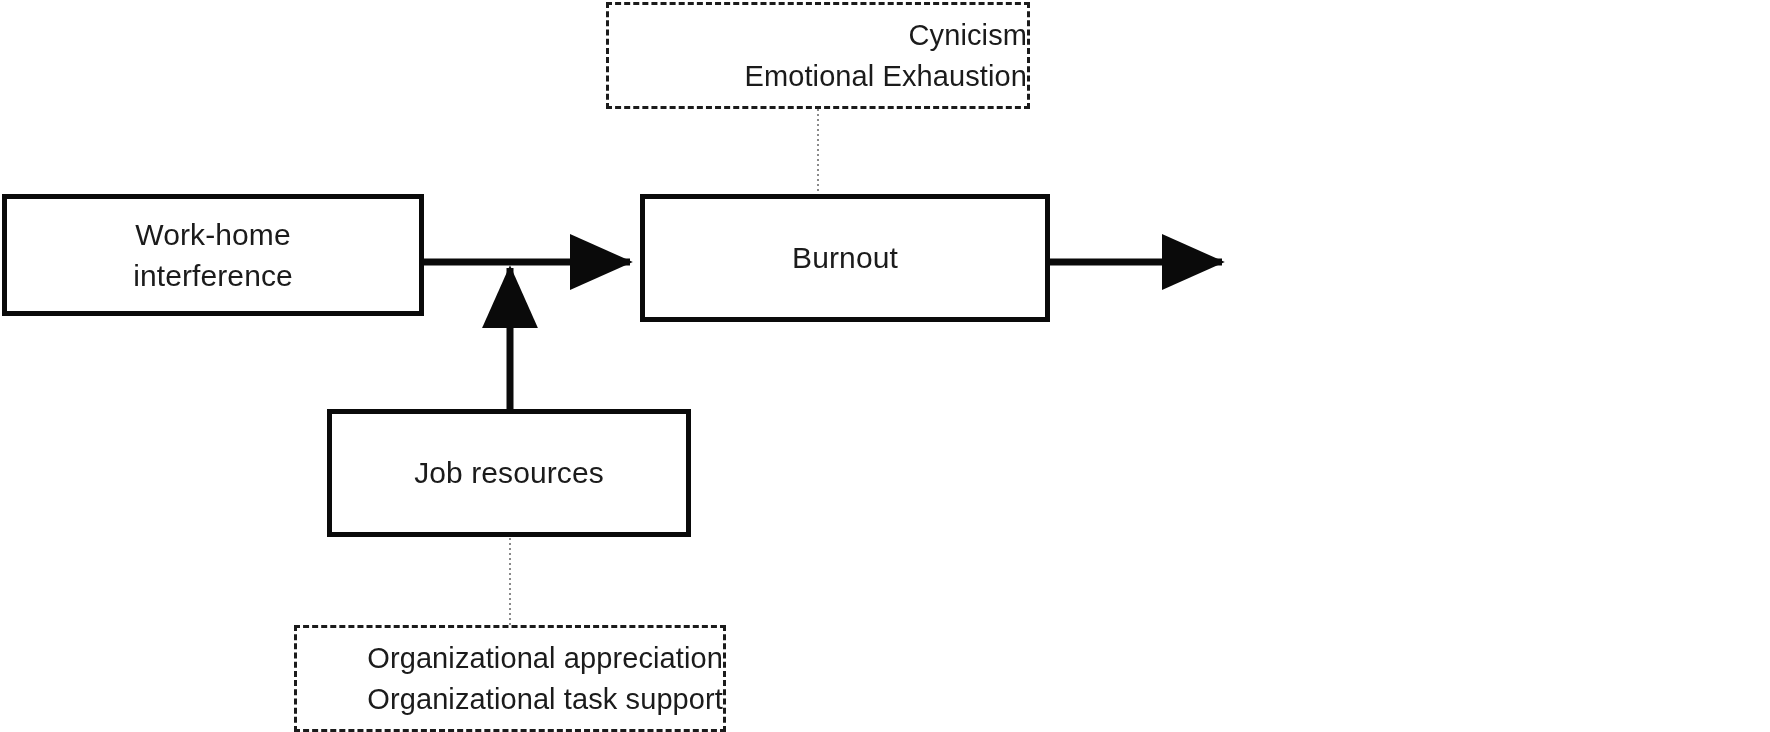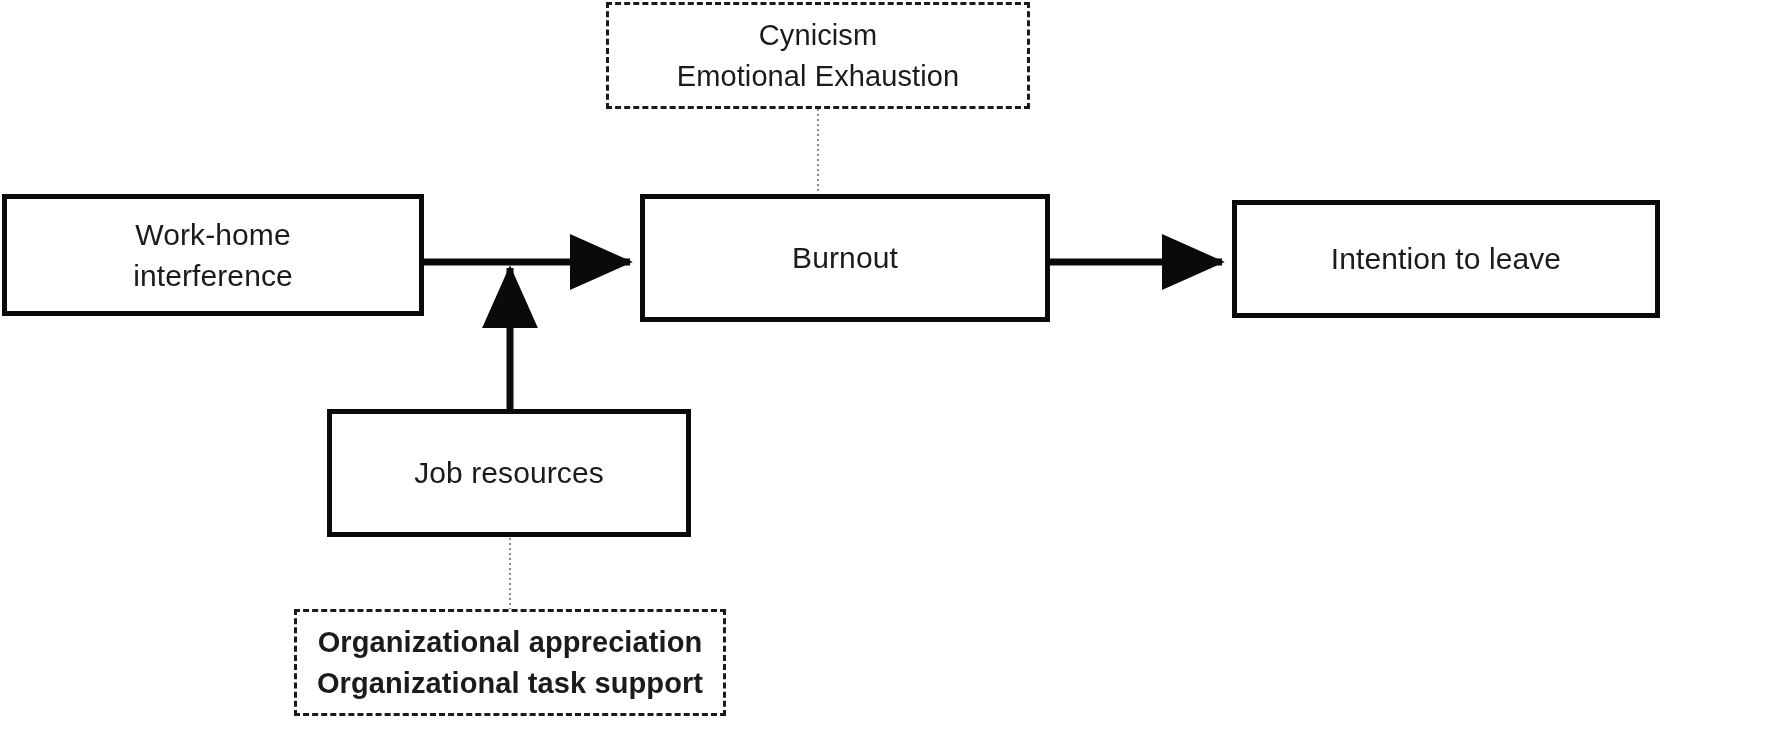"Cynicism" .node.dashed { text-align: none -> right }
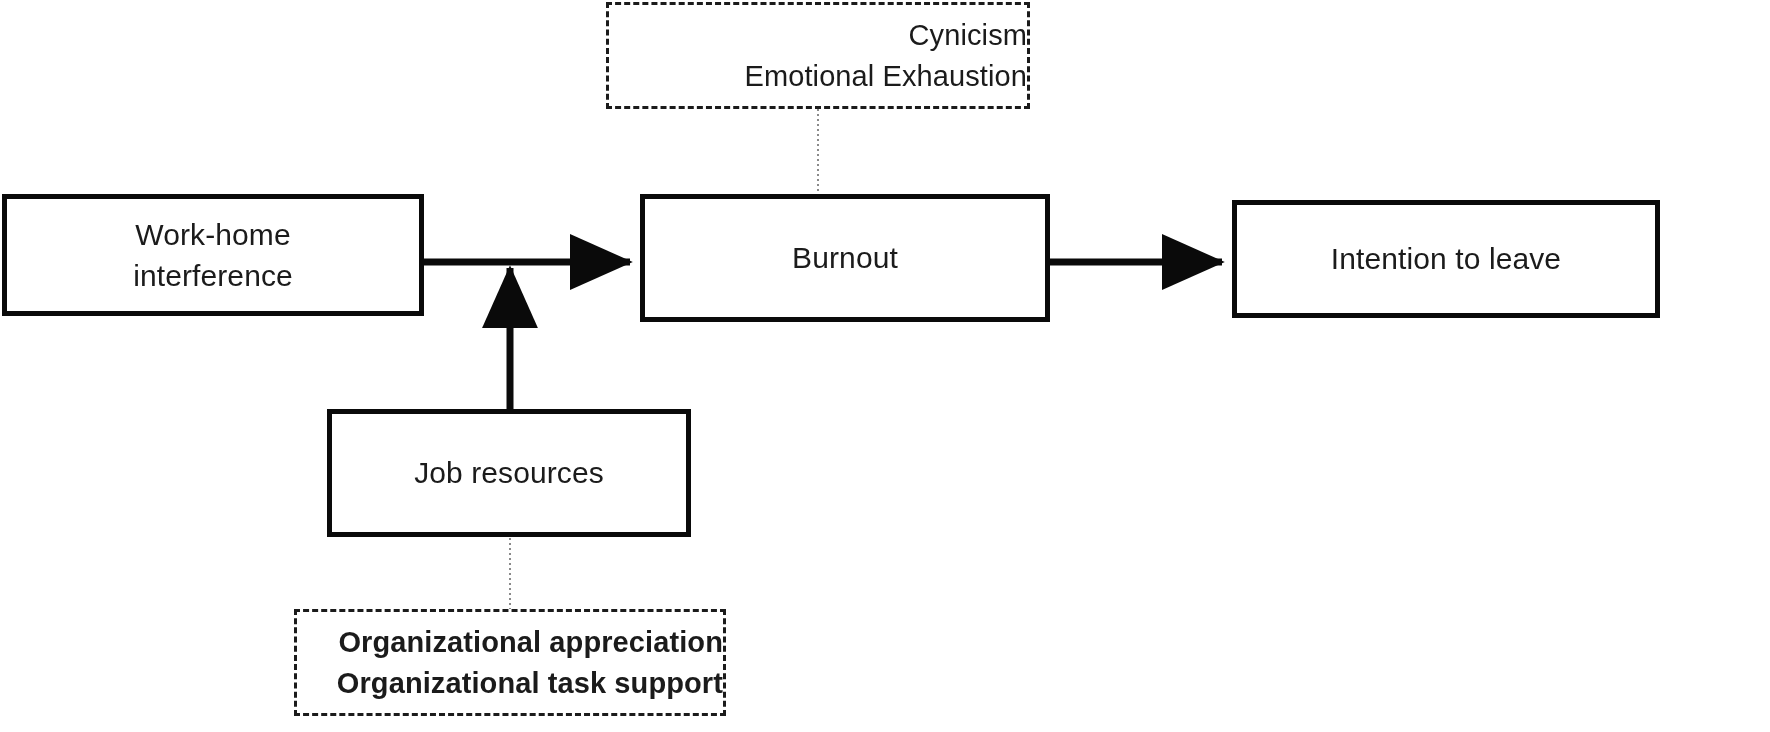"Intention to leave" div.node { html: <div> <span>Intention to leave</span> </div> -> none }
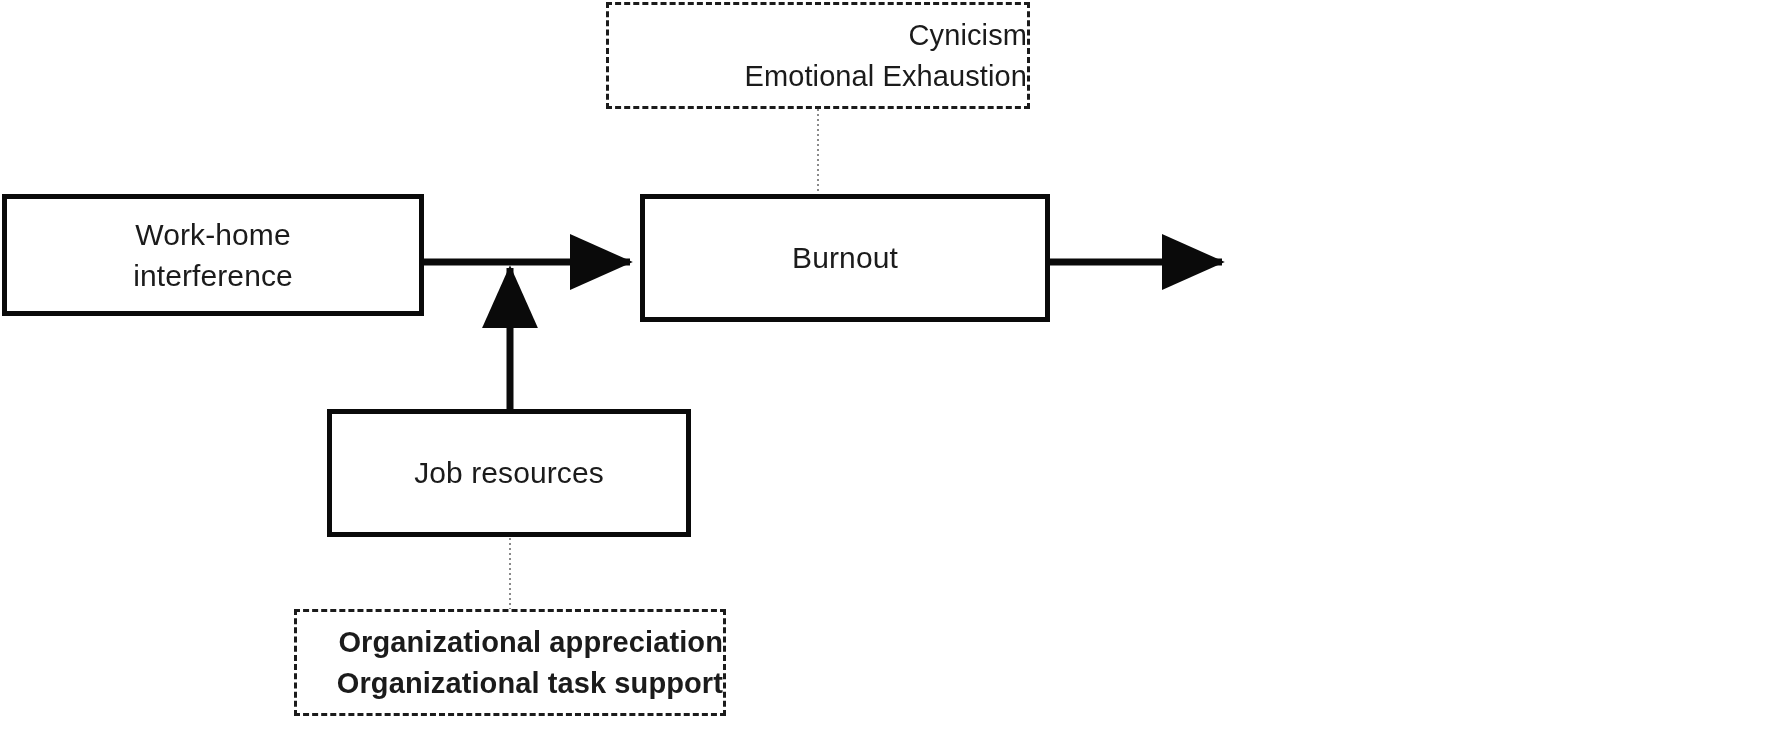"Organizational appreciation" #node-org-support { font-weight: bold -> none; top: 609px -> 625px }
